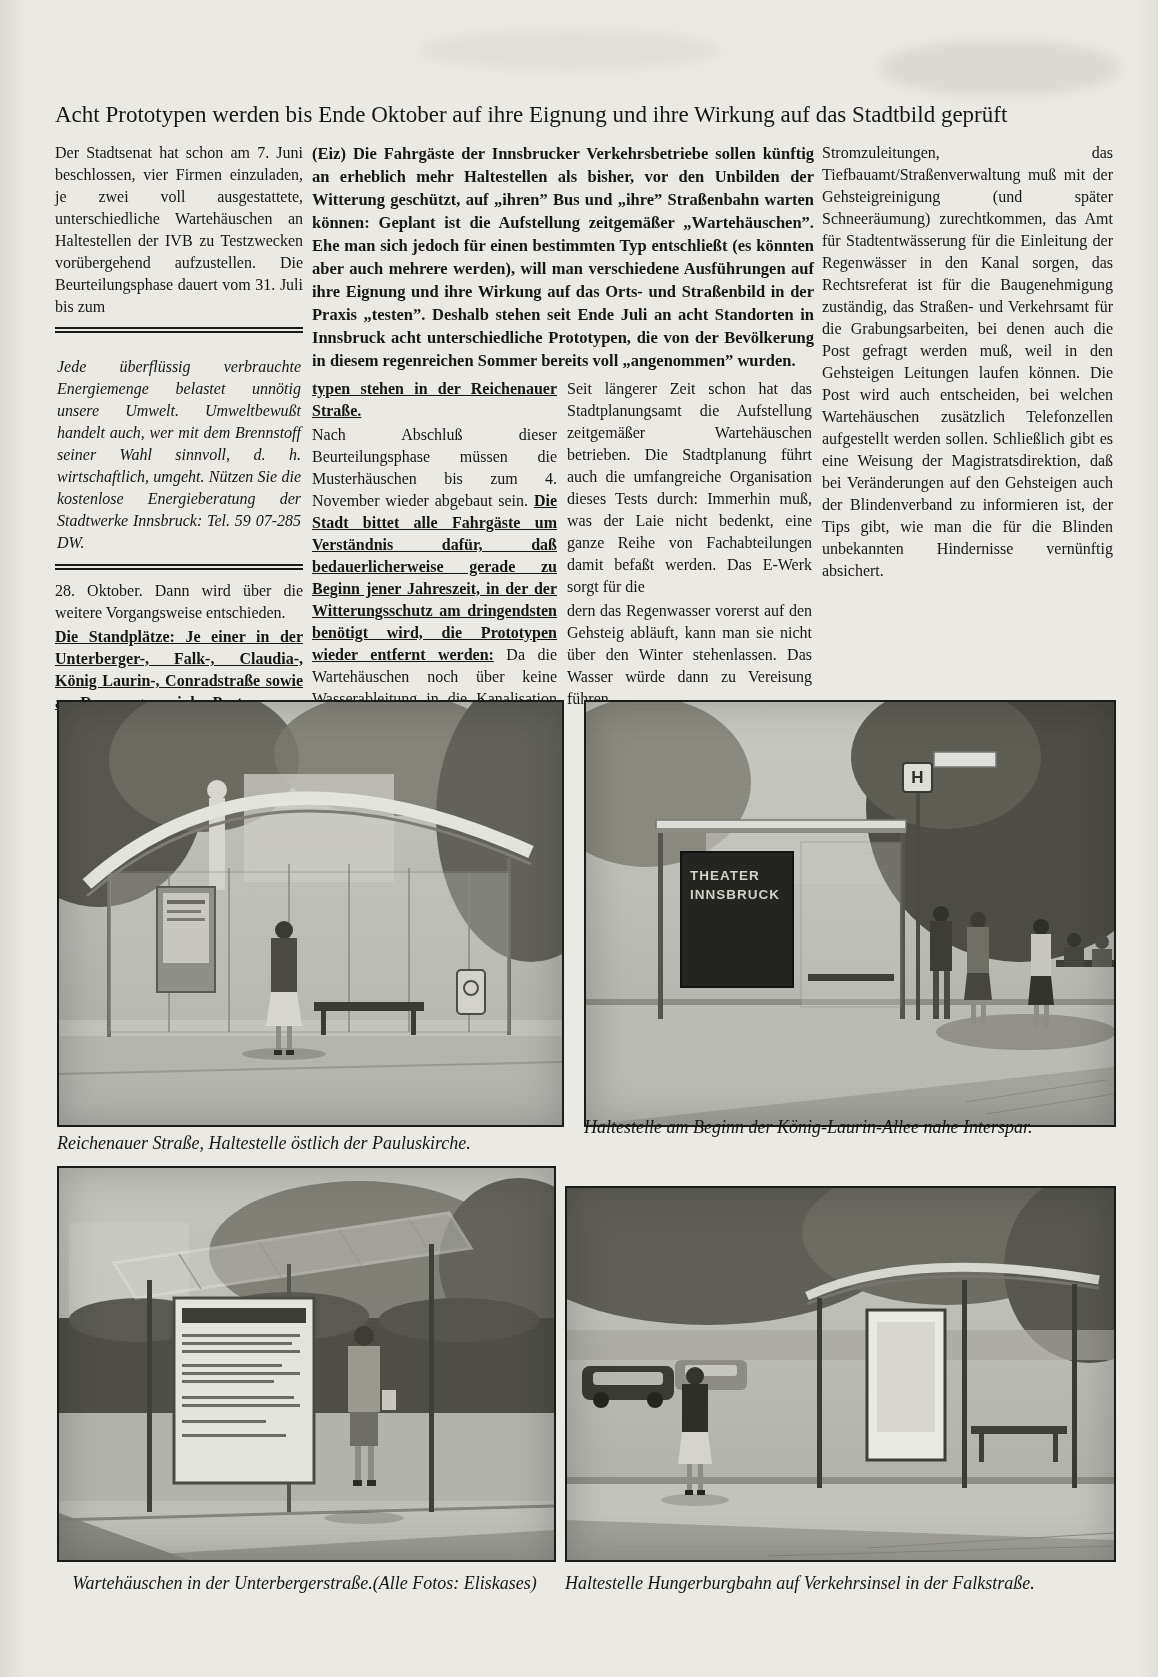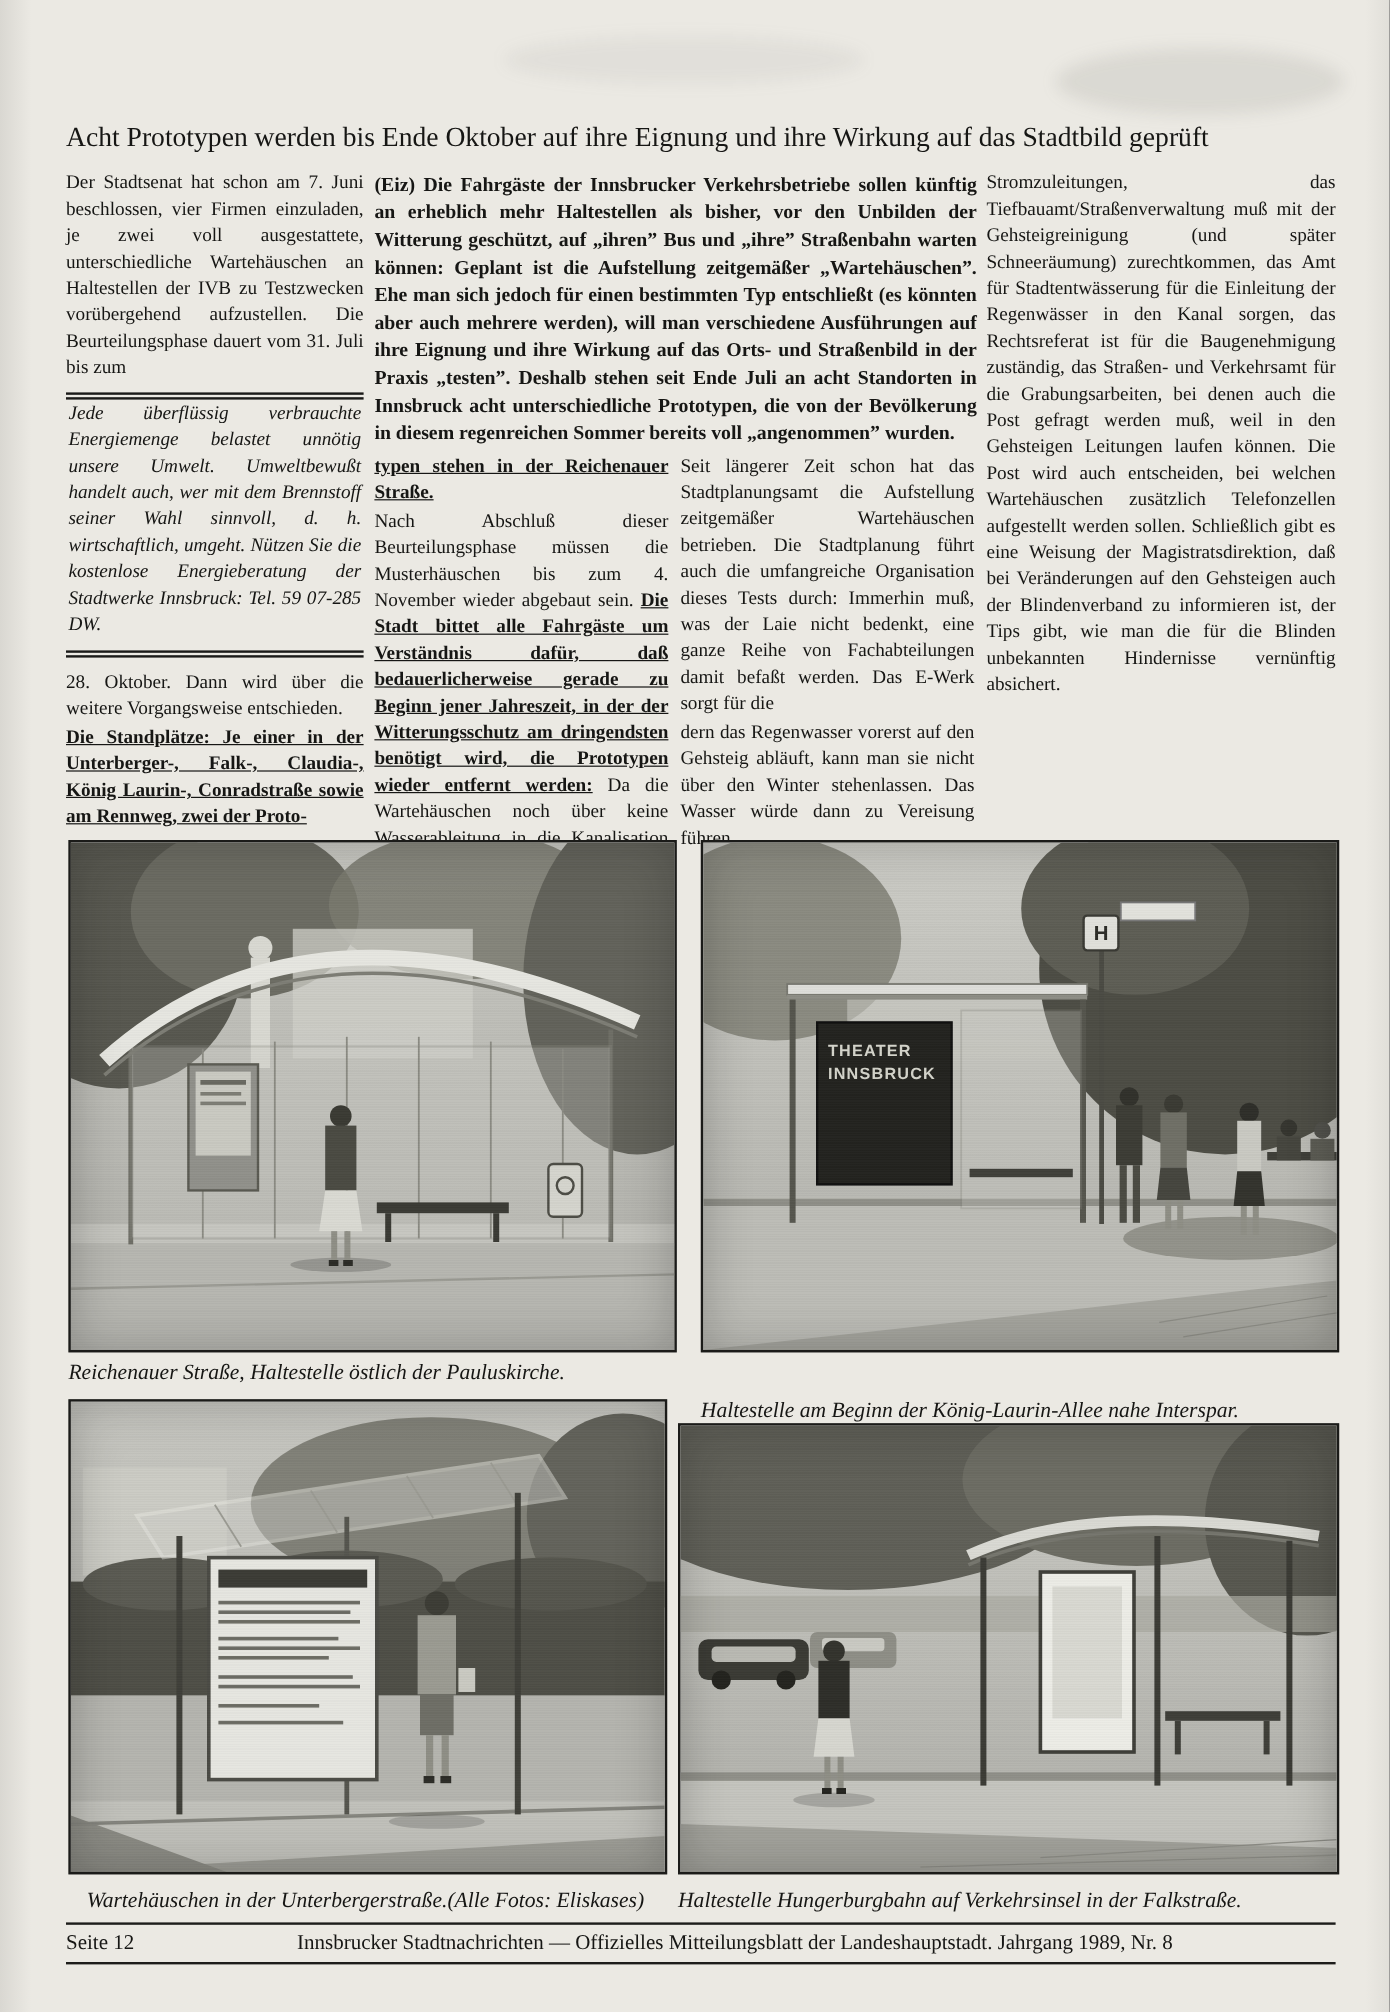"Jede überflüssig verbrauchte" .infobox { padding: 1px 2px 10px -> 23px 2px 10px }
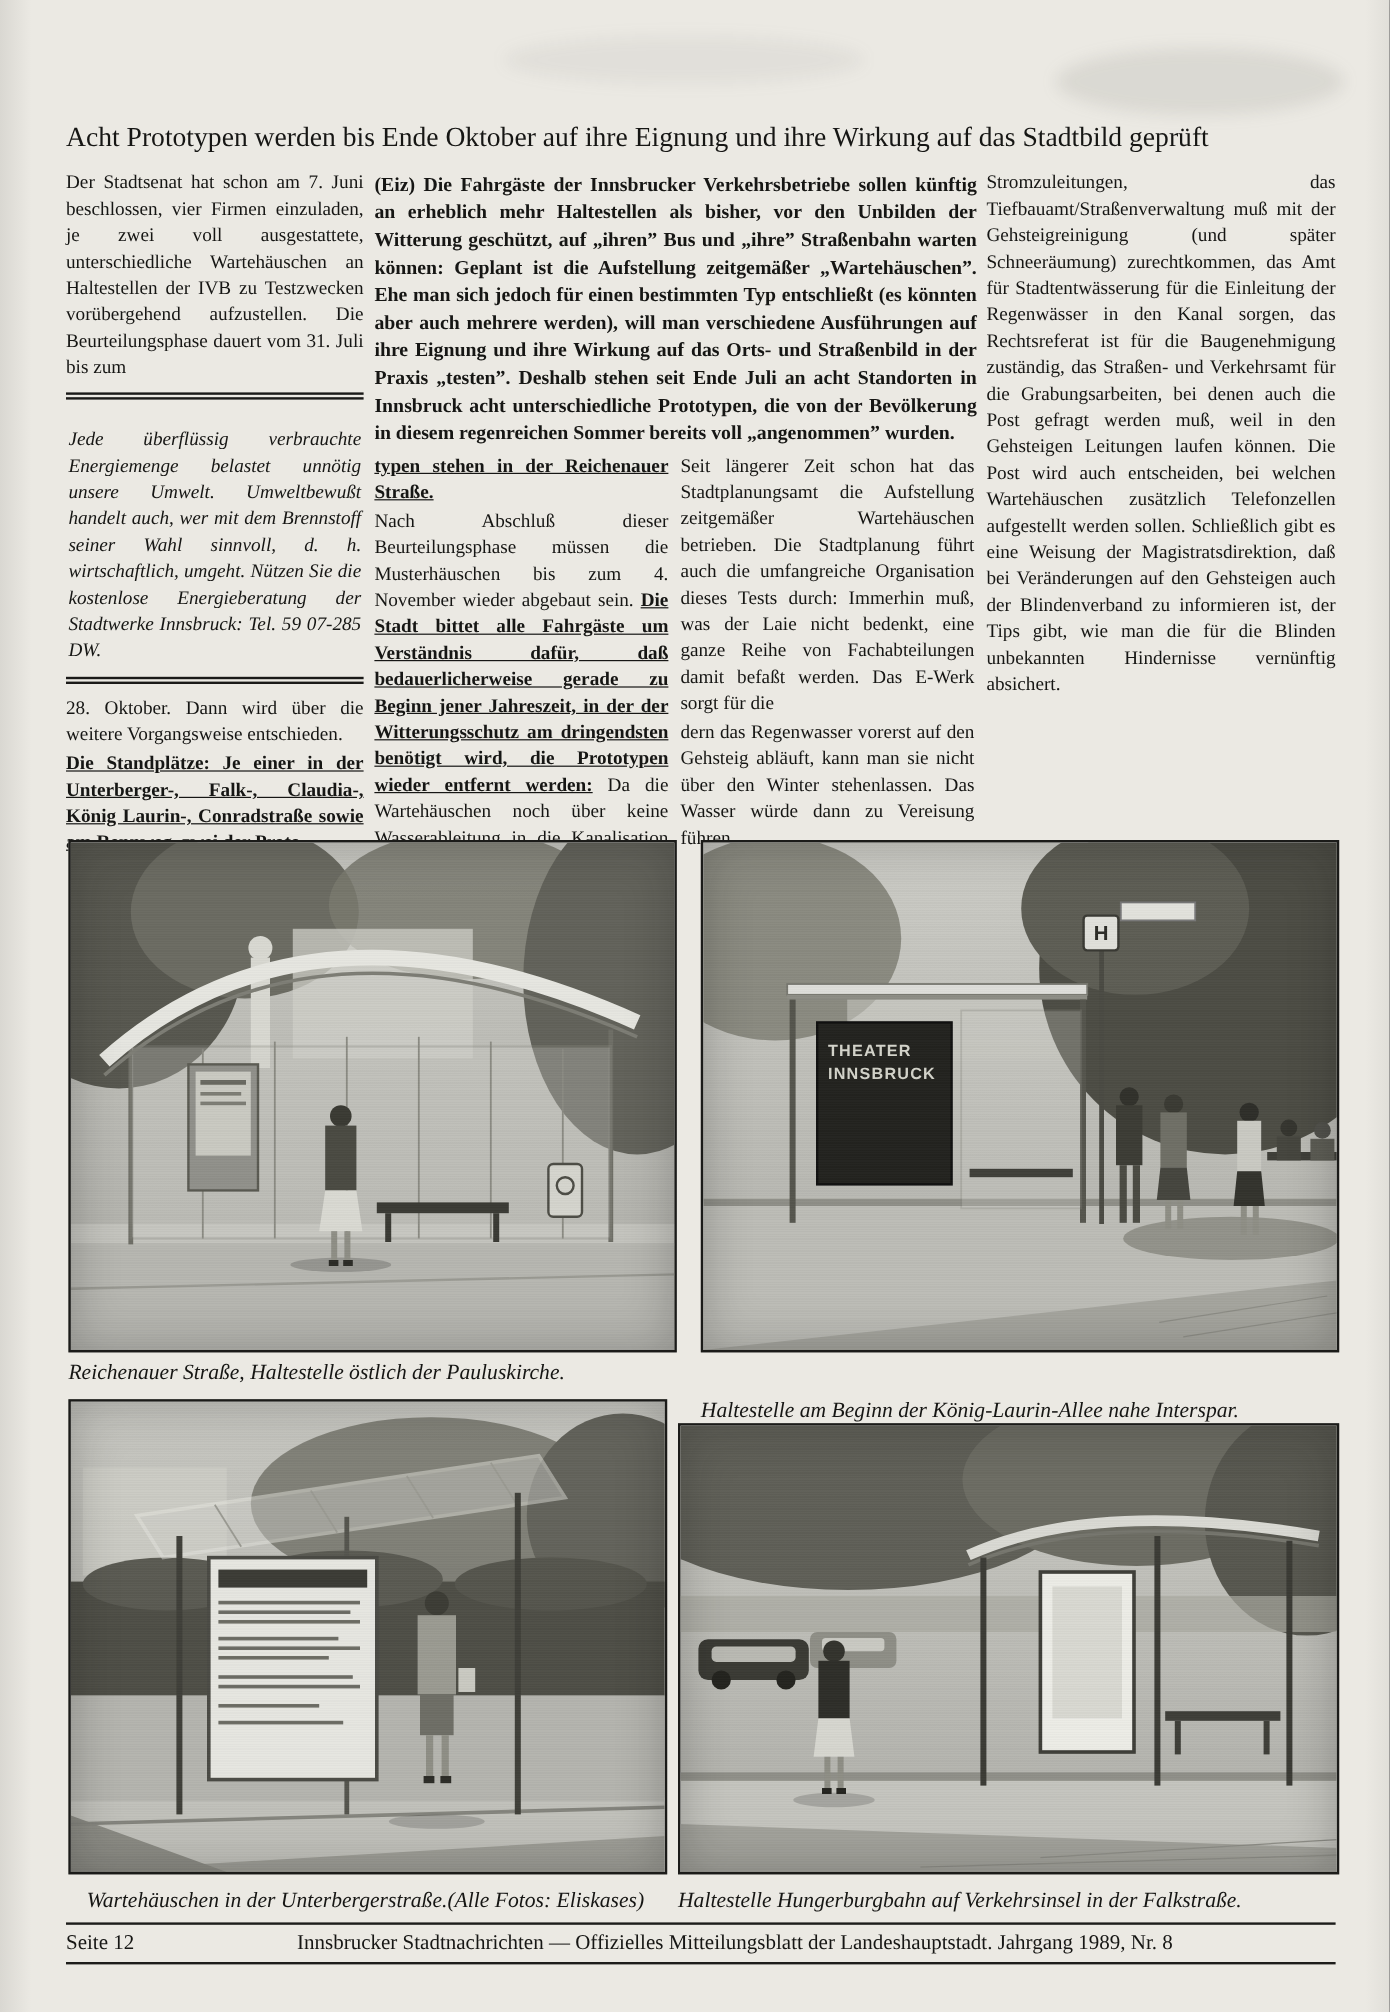"Haltestelle am Beginn der" .cap2 { top: 1164px -> 1116px }
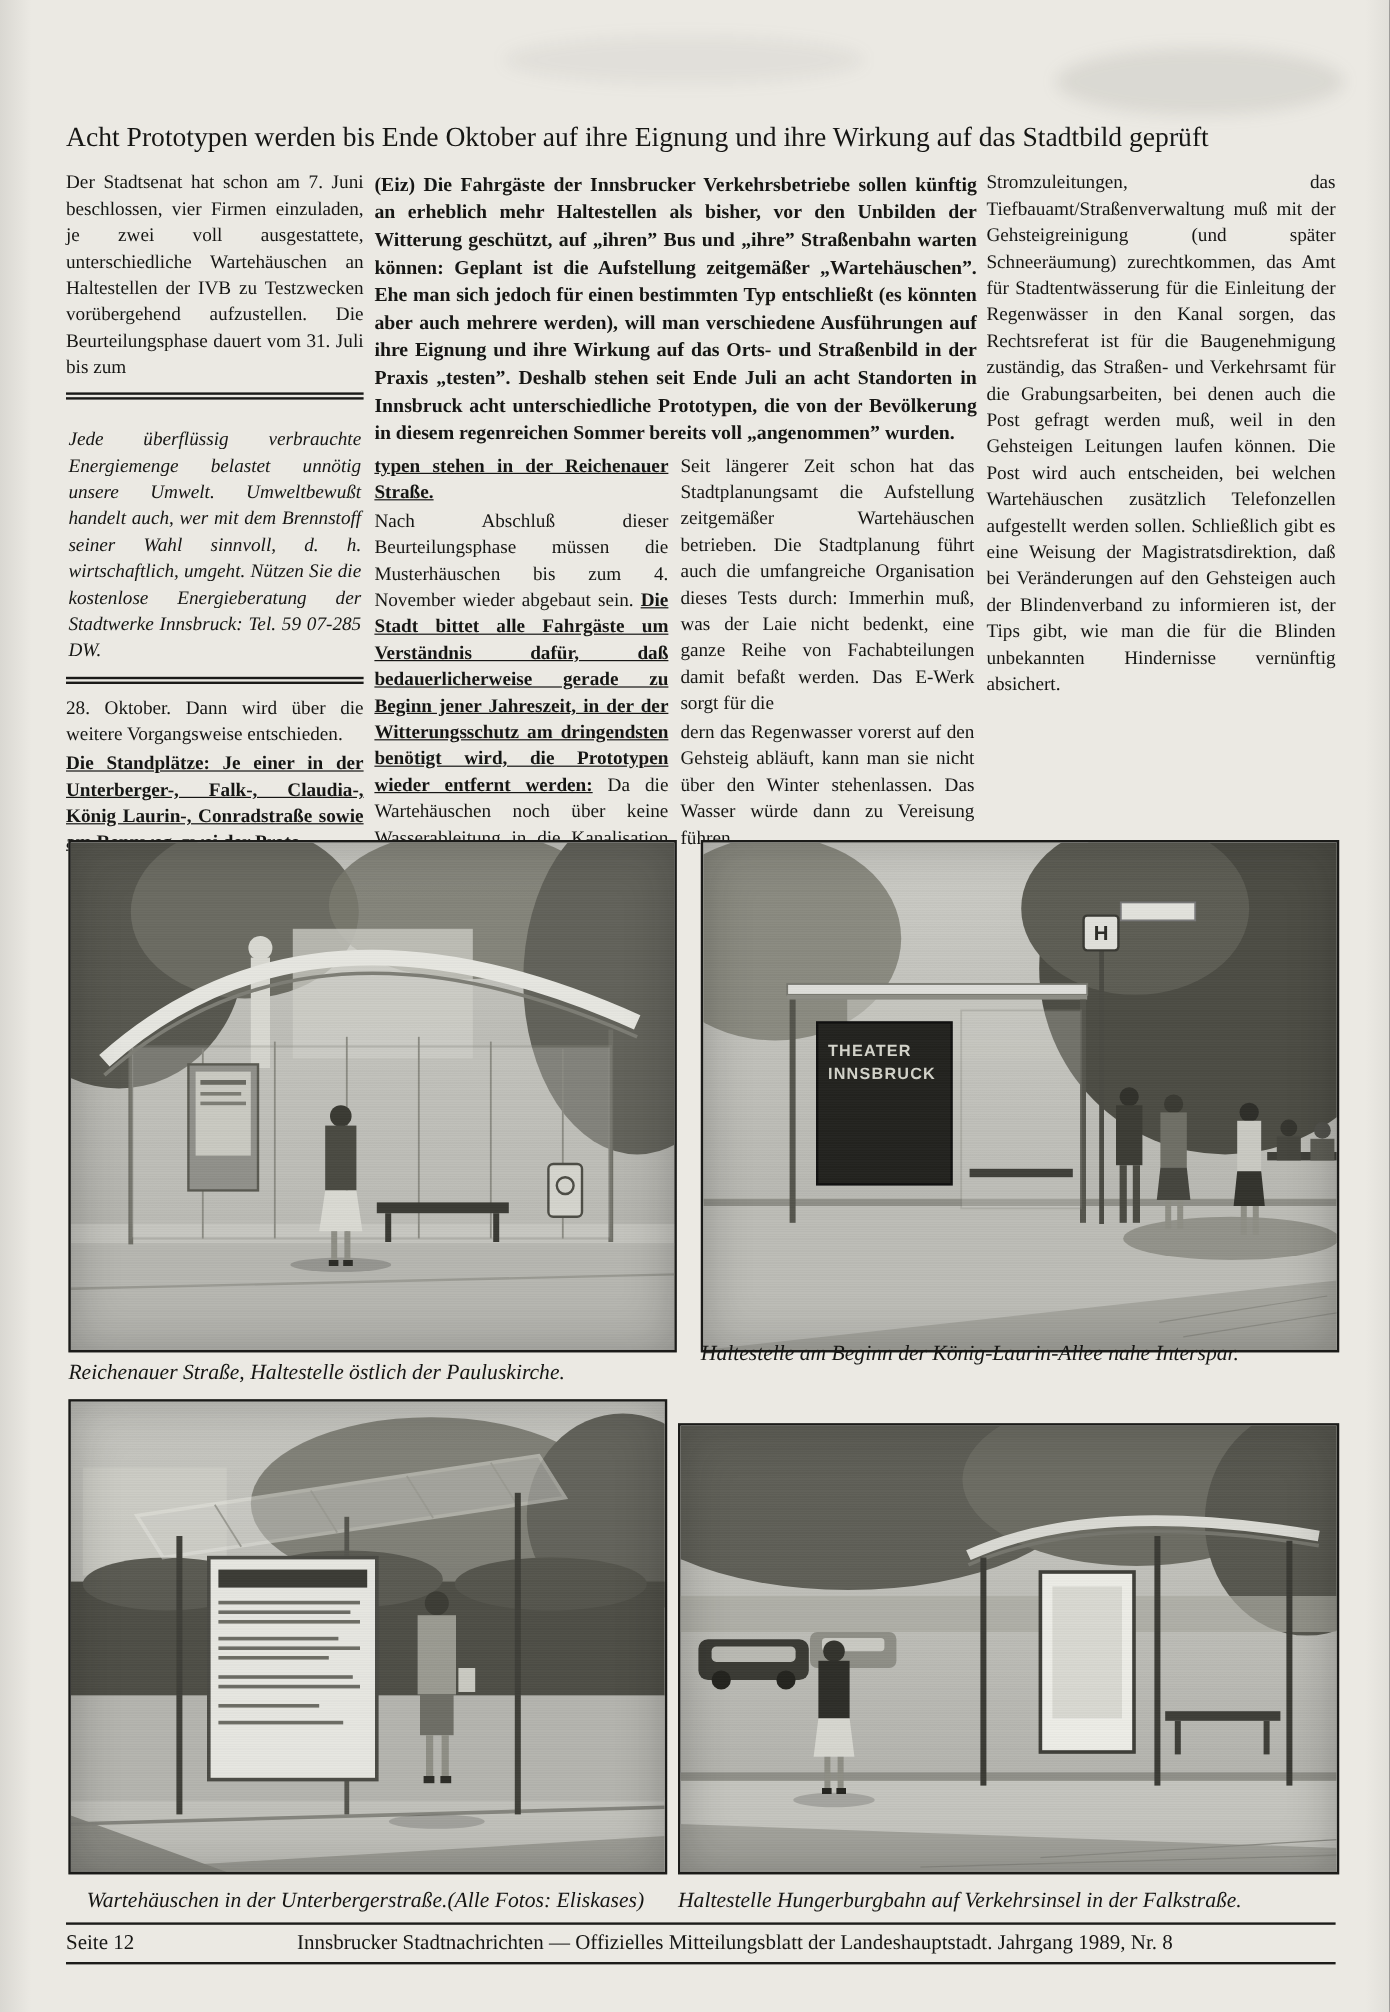"Seite 12" div.footer { html: <div> <span>Seite 12</span> <span>Innsbrucker Stadtnachrichten — Offizielles Mitteilungsblatt der Landeshauptstadt. Jahrgang 1989, Nr. 8</span> </div> -> none }
